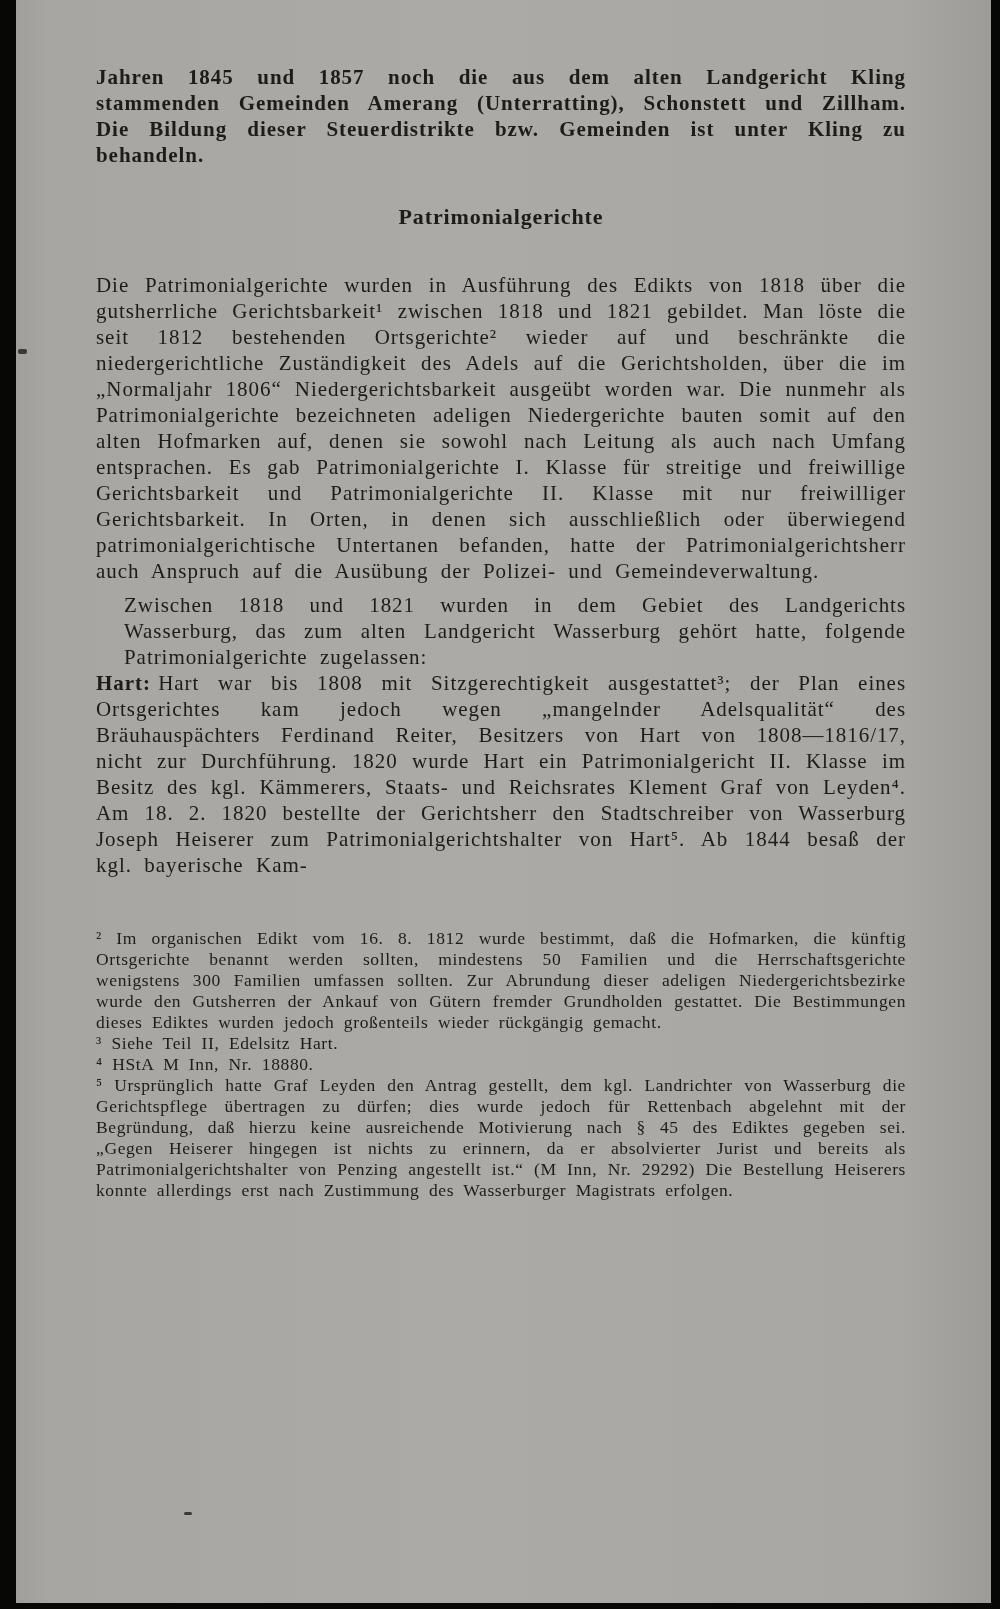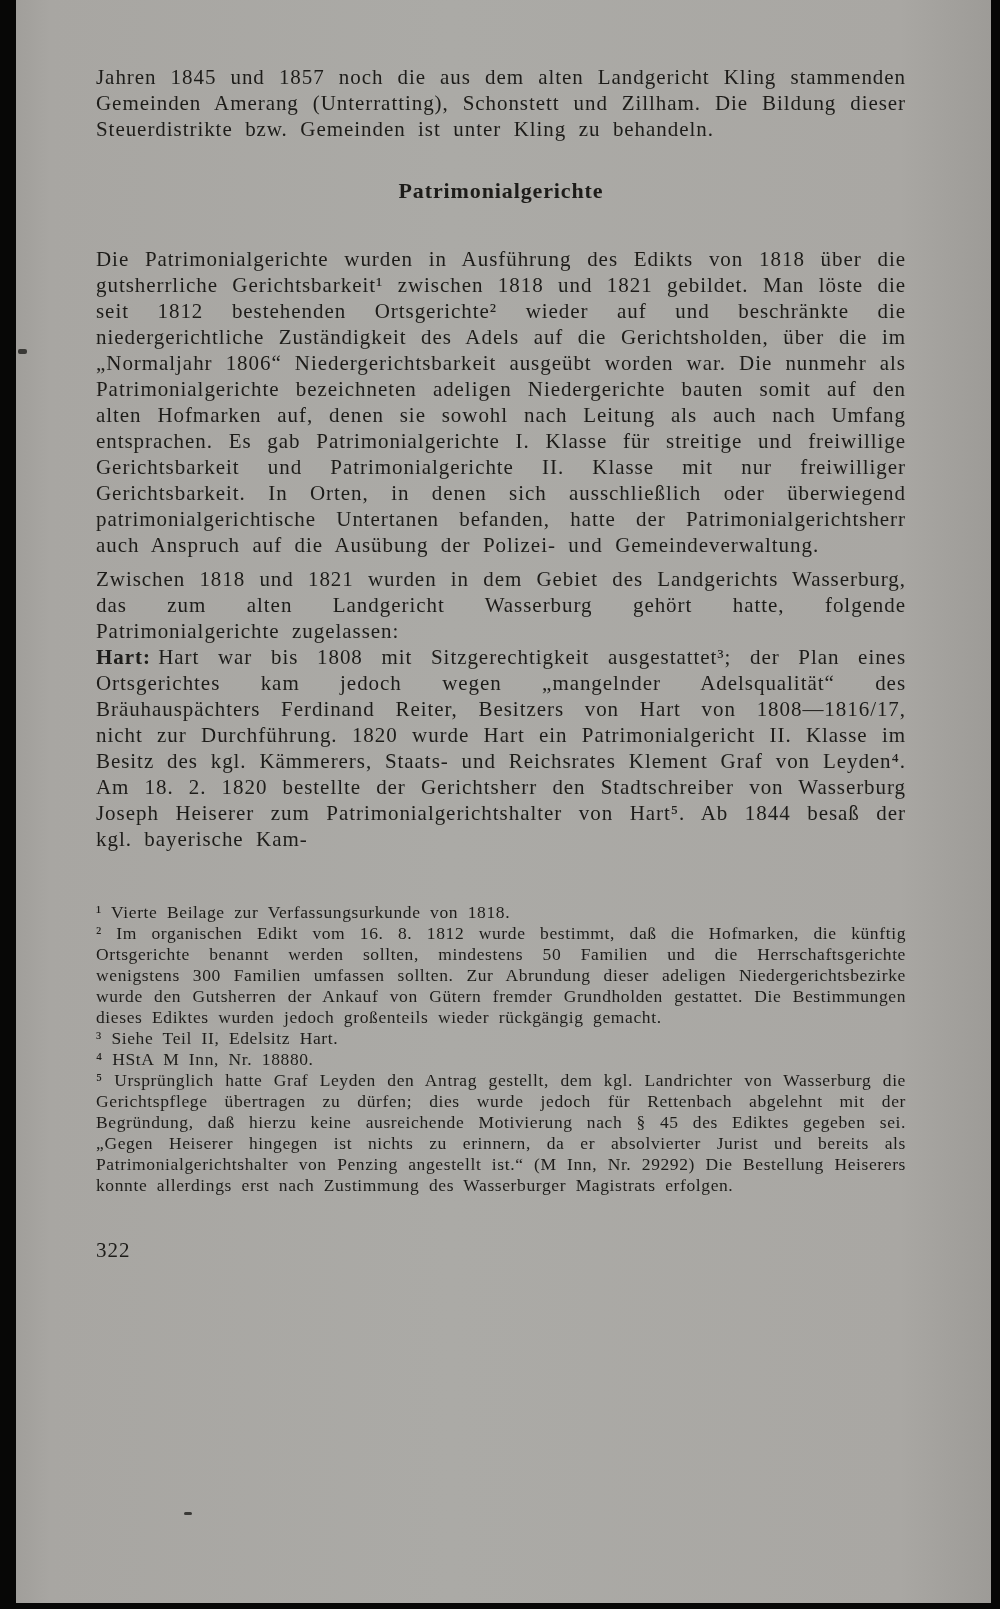"Jahren 1845 und 1857 noch" p.intro { font-weight: none -> bold }
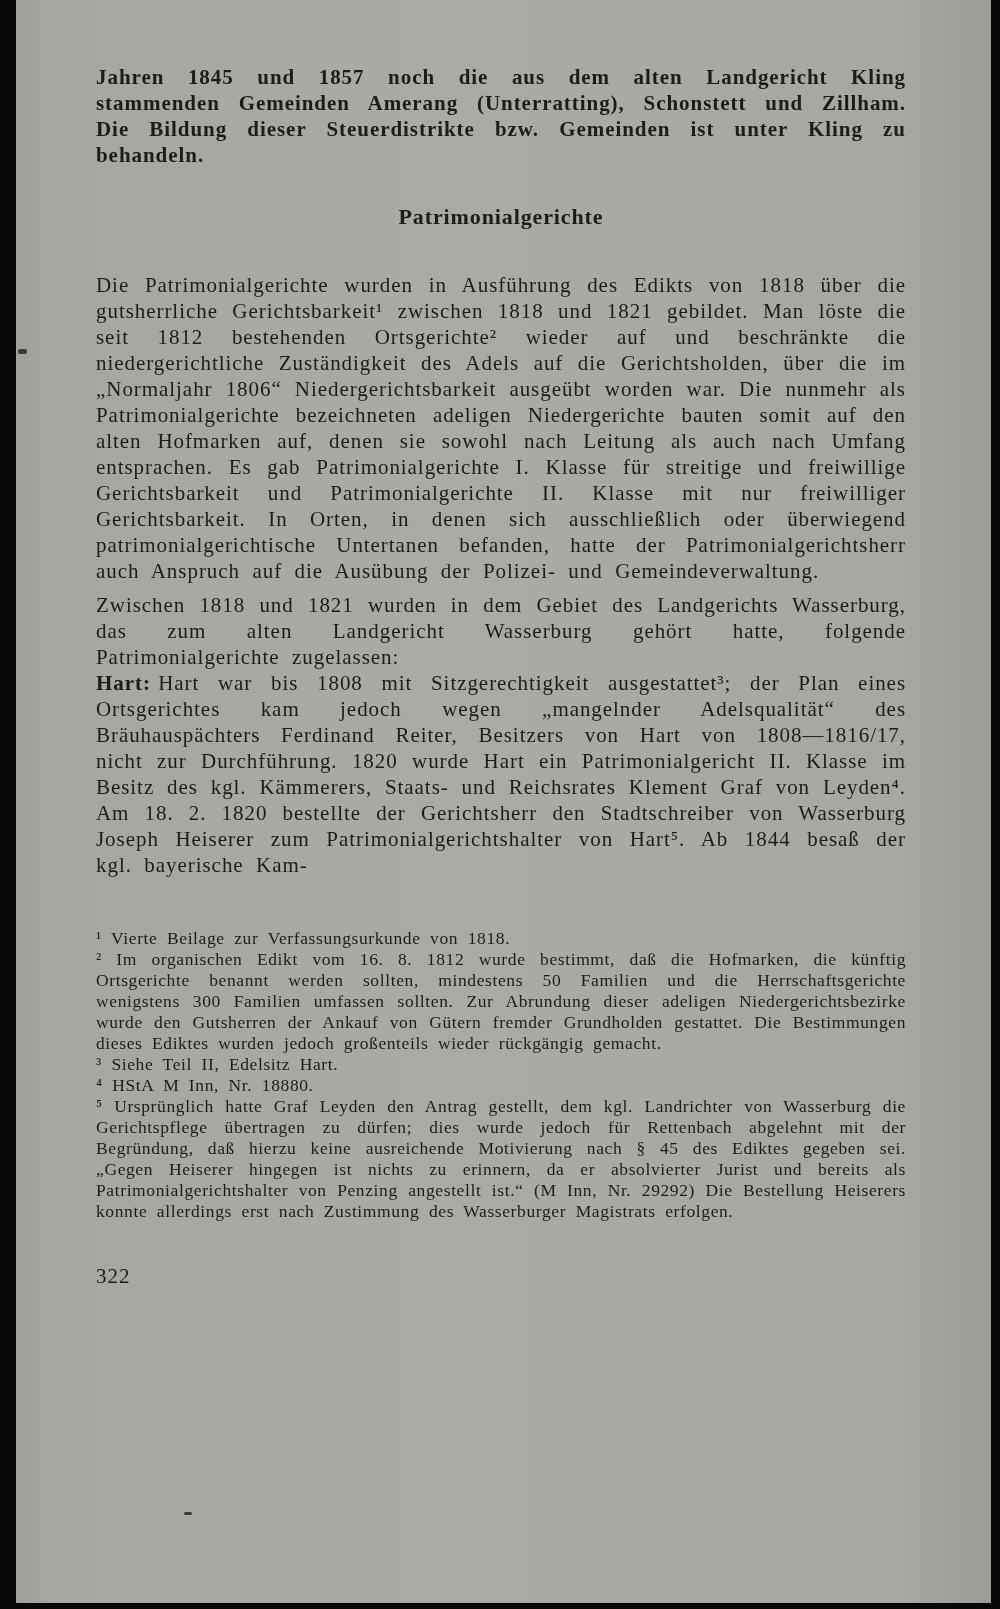"Zwischen 1818 und 1821 wurden" p.para2 { margin-left: none -> 28px }
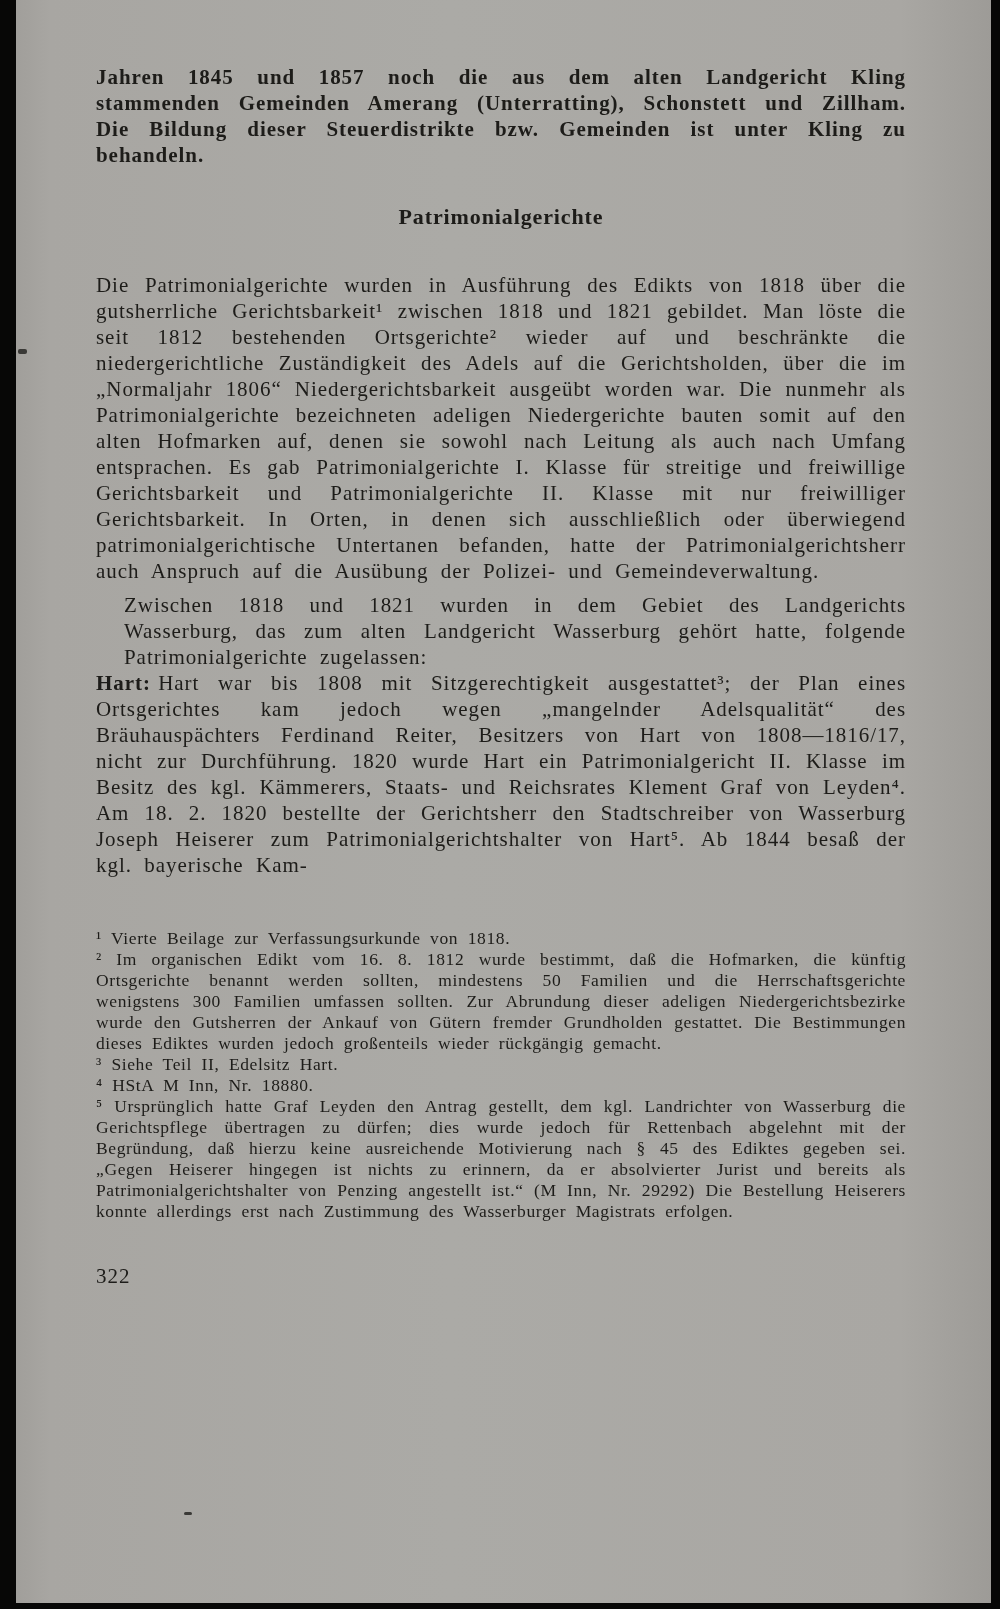"¹ Vierte Beilage zur Verfassungsurkunde" p { html: <p>¹ Vierte Beilage zur Verfassungsurkunde von 1818.</p> -> none }
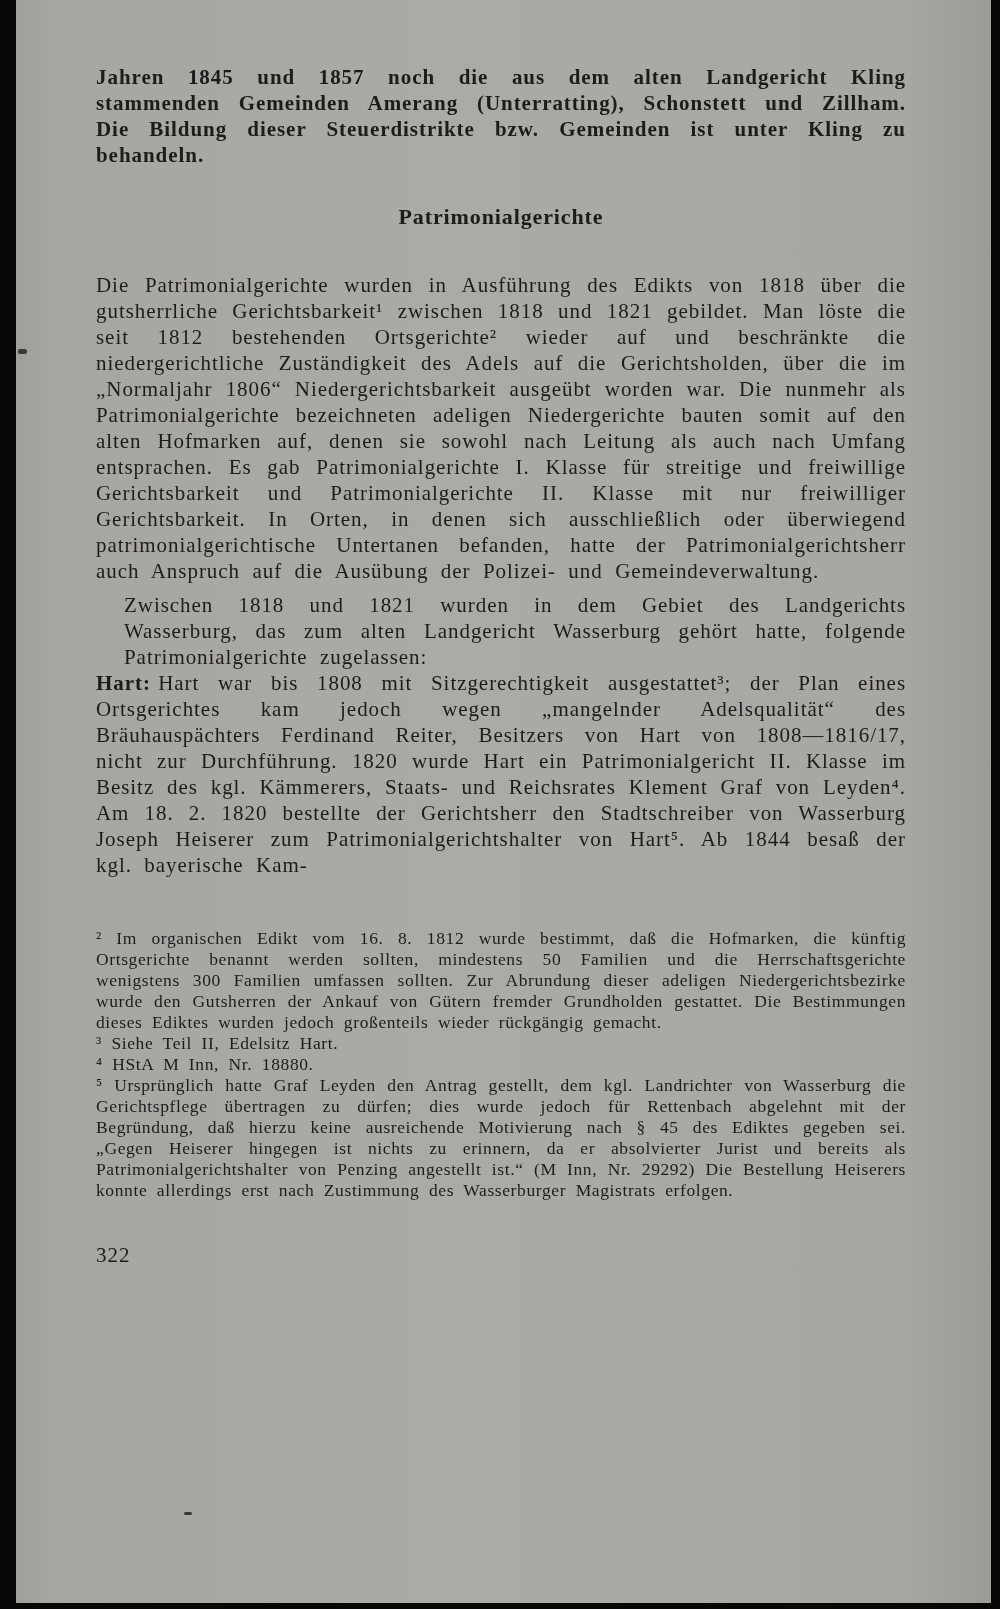"322" div.pagenum { html: <div>322</div> -> none }
